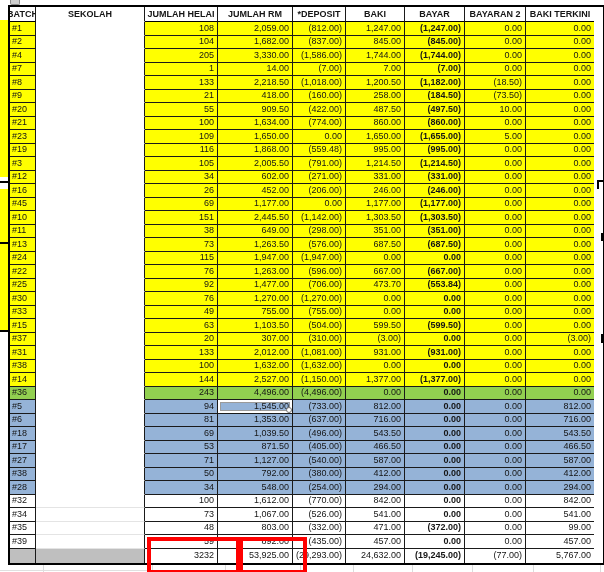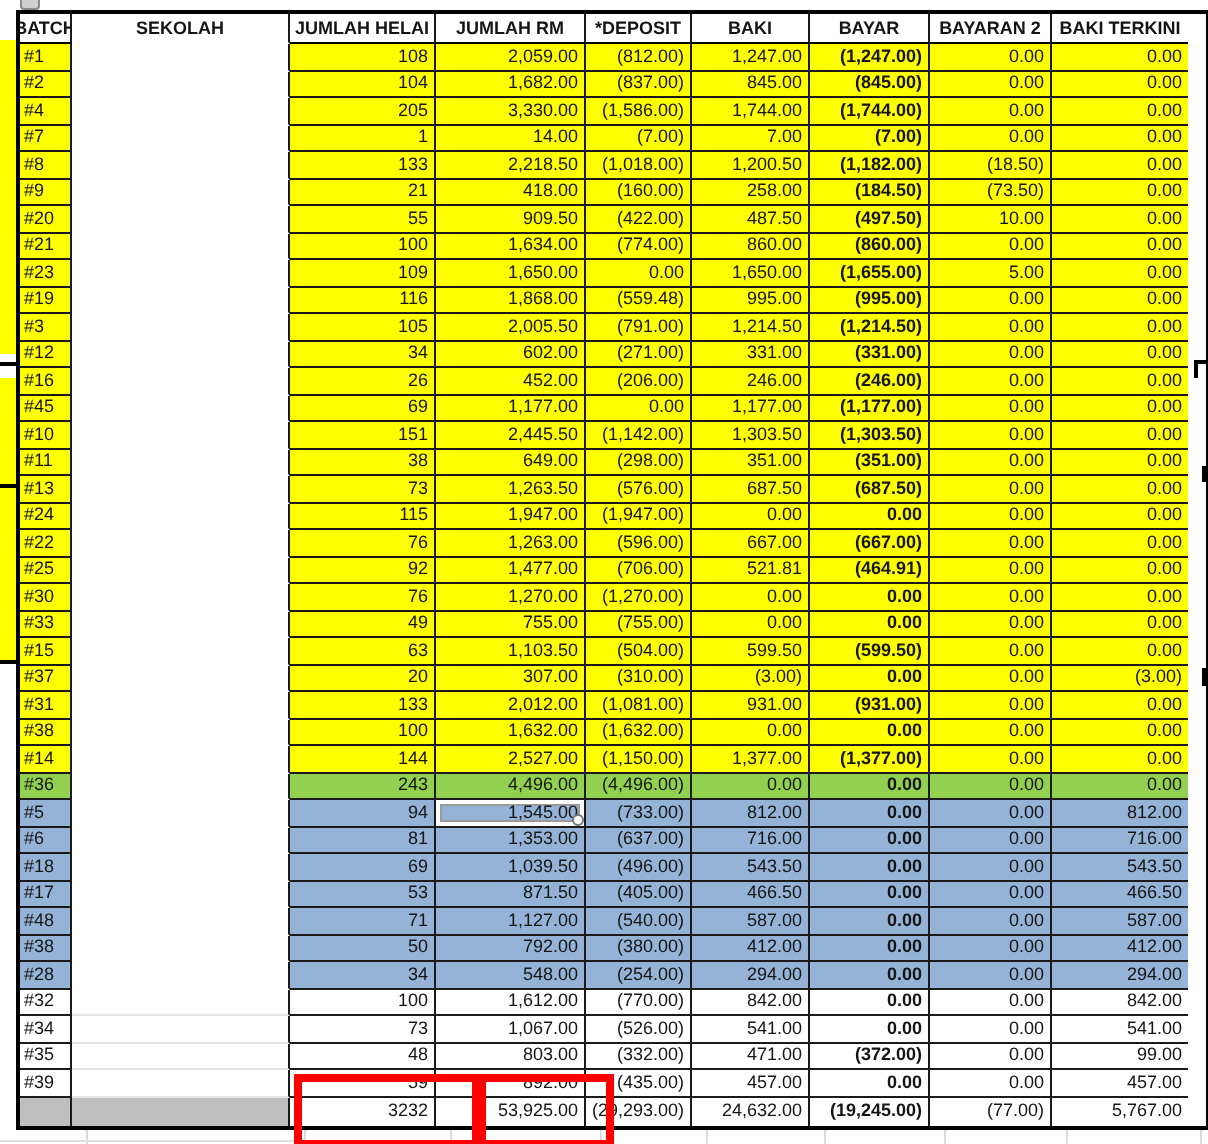"521.81" div.c { text: 521.81 -> 473.70 }
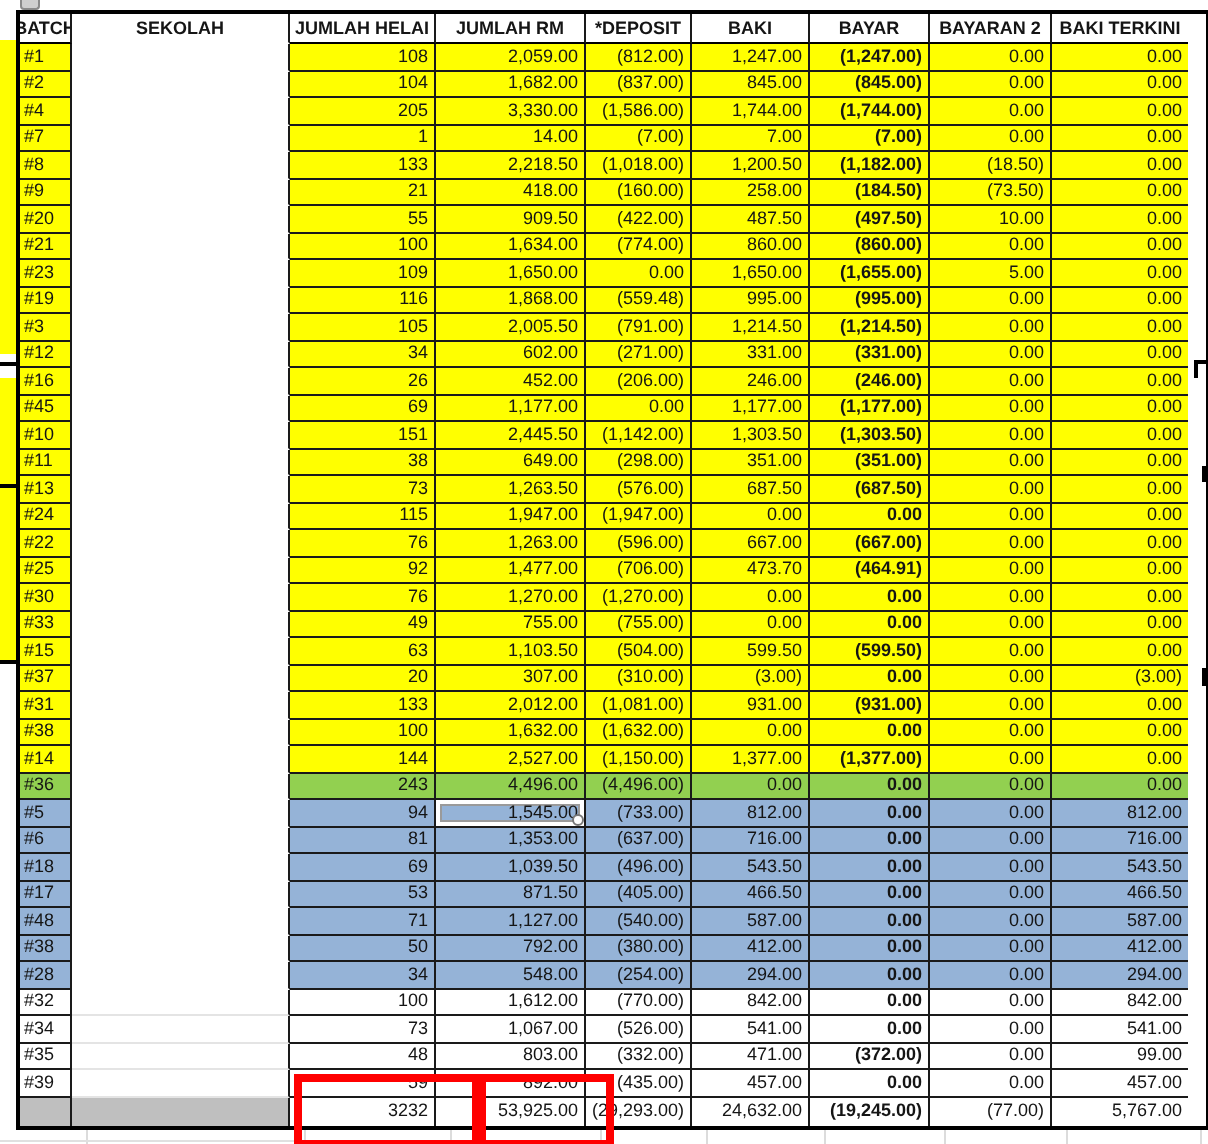"(464.91)" div.c { text: 464.91 -> 553.84 }
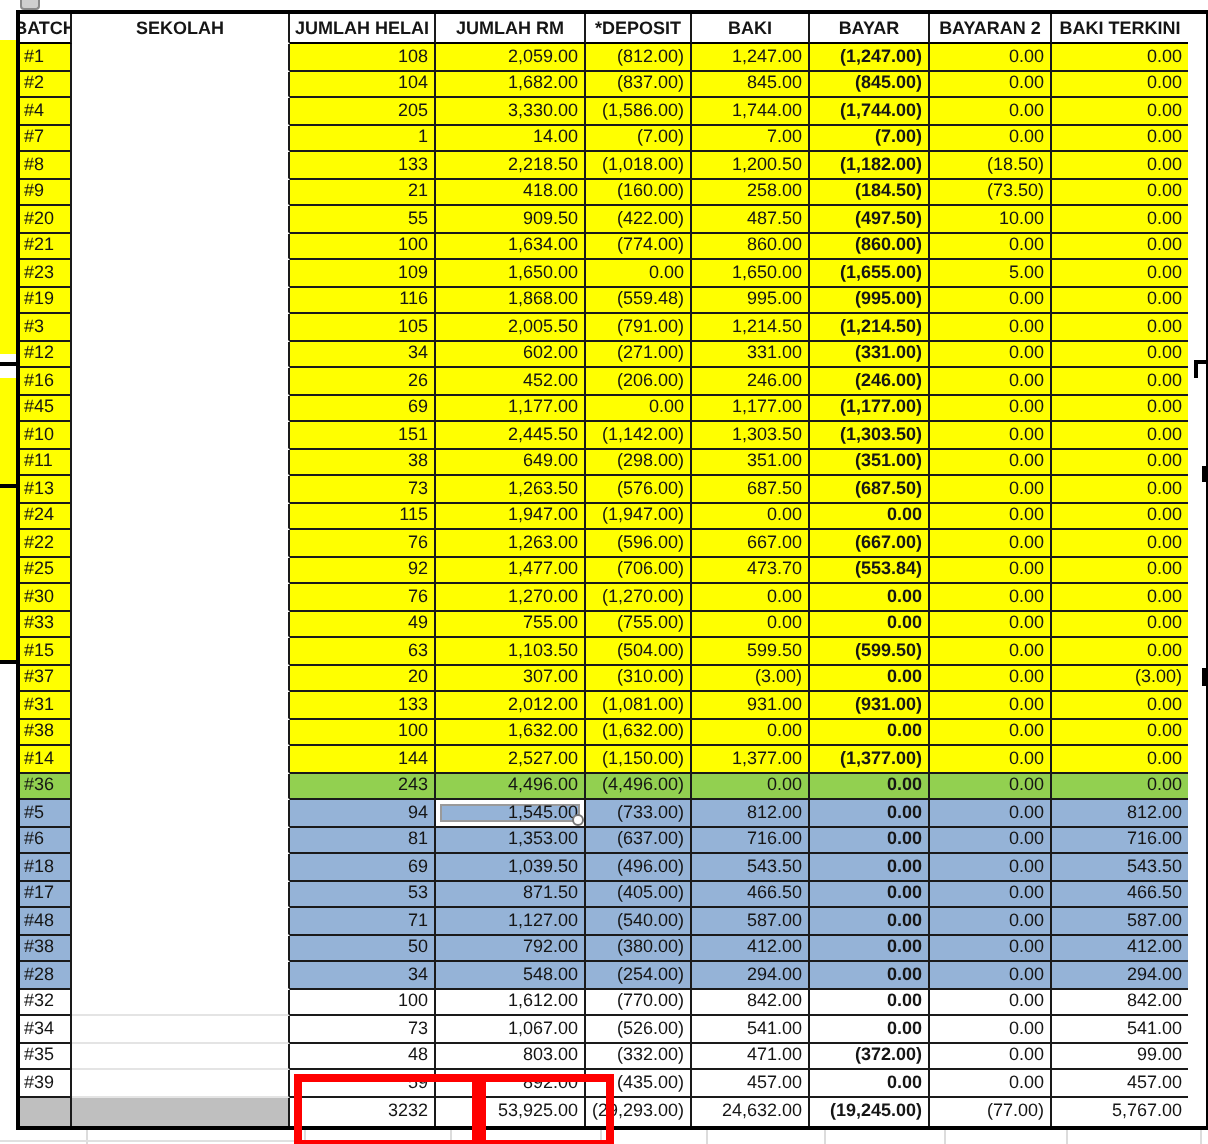"#48" div.c { text: 48 -> 27 }
